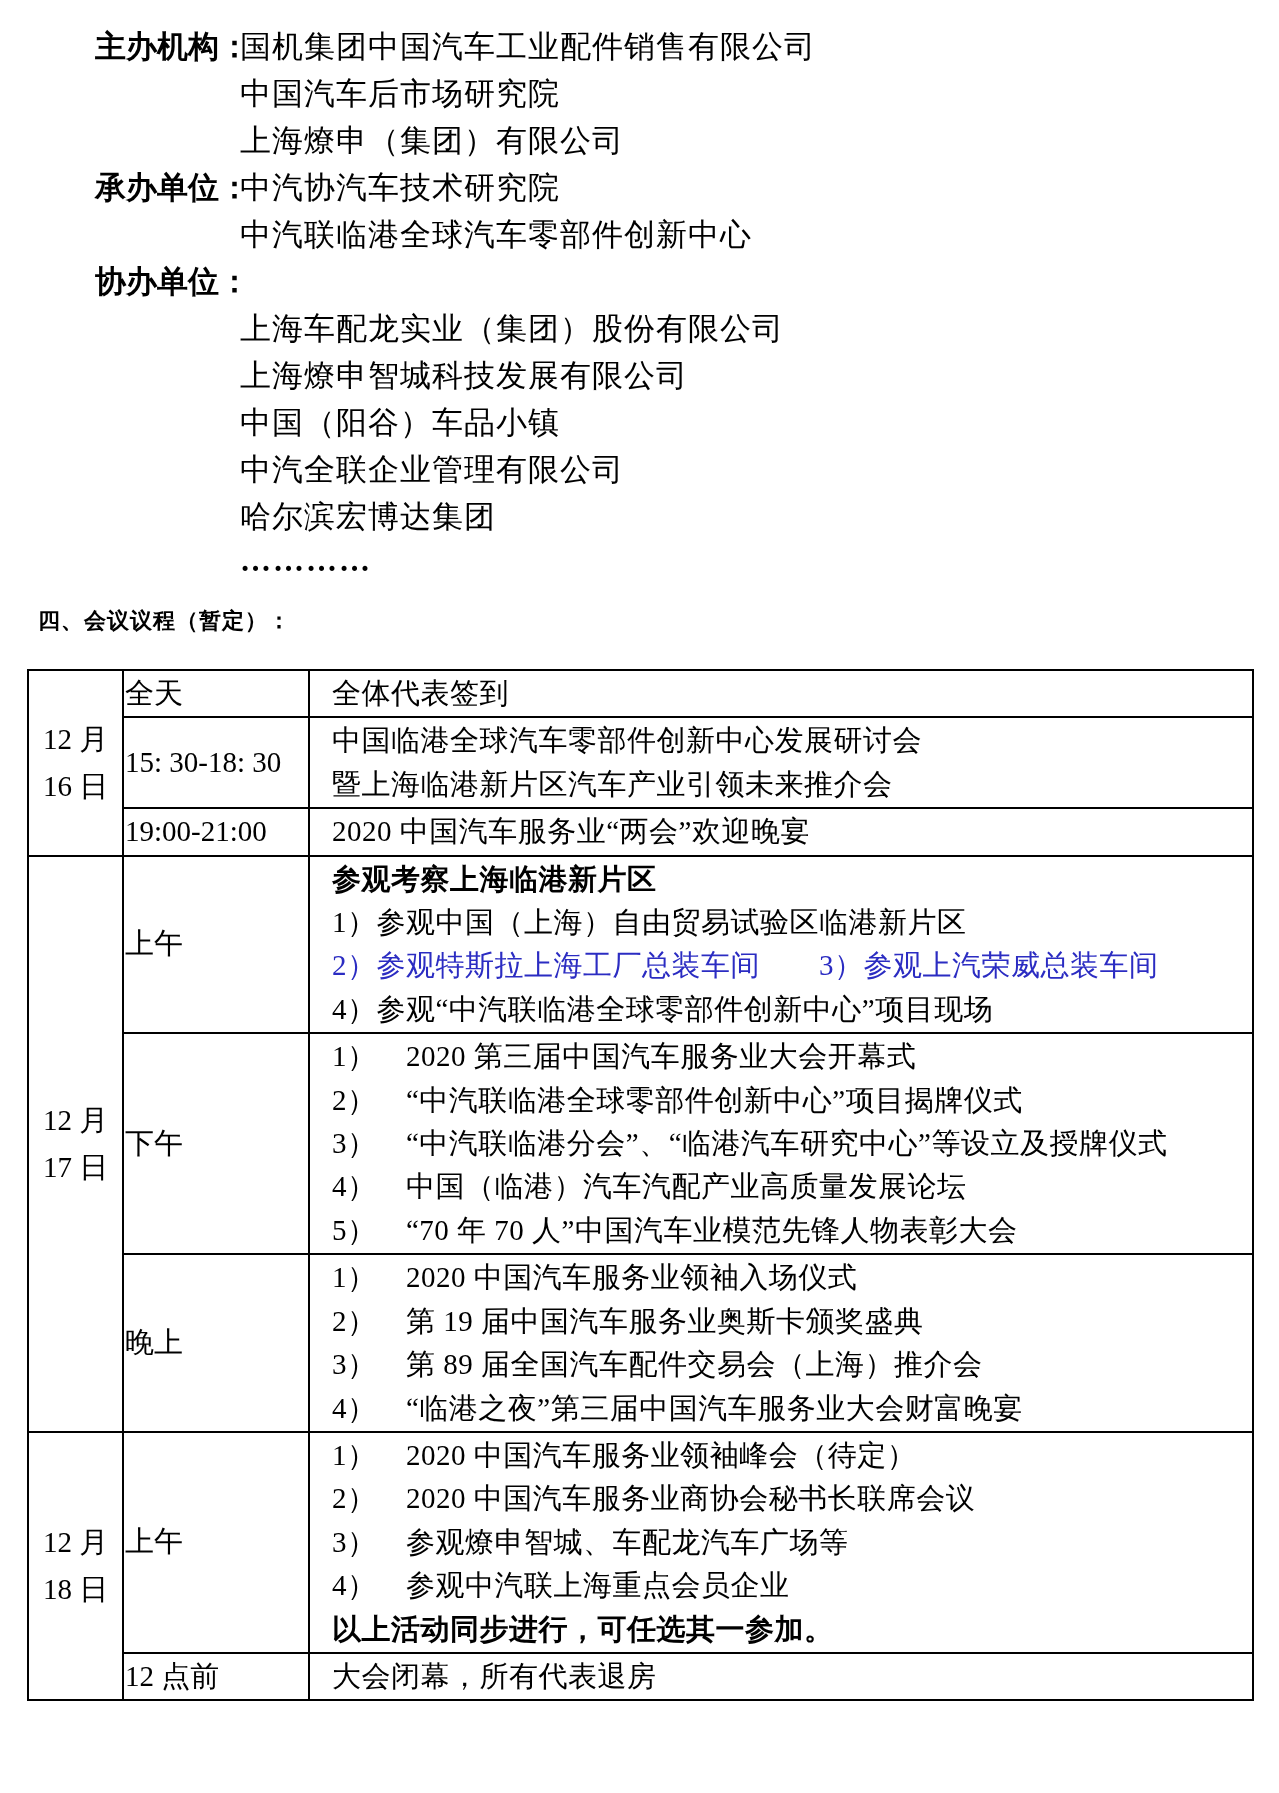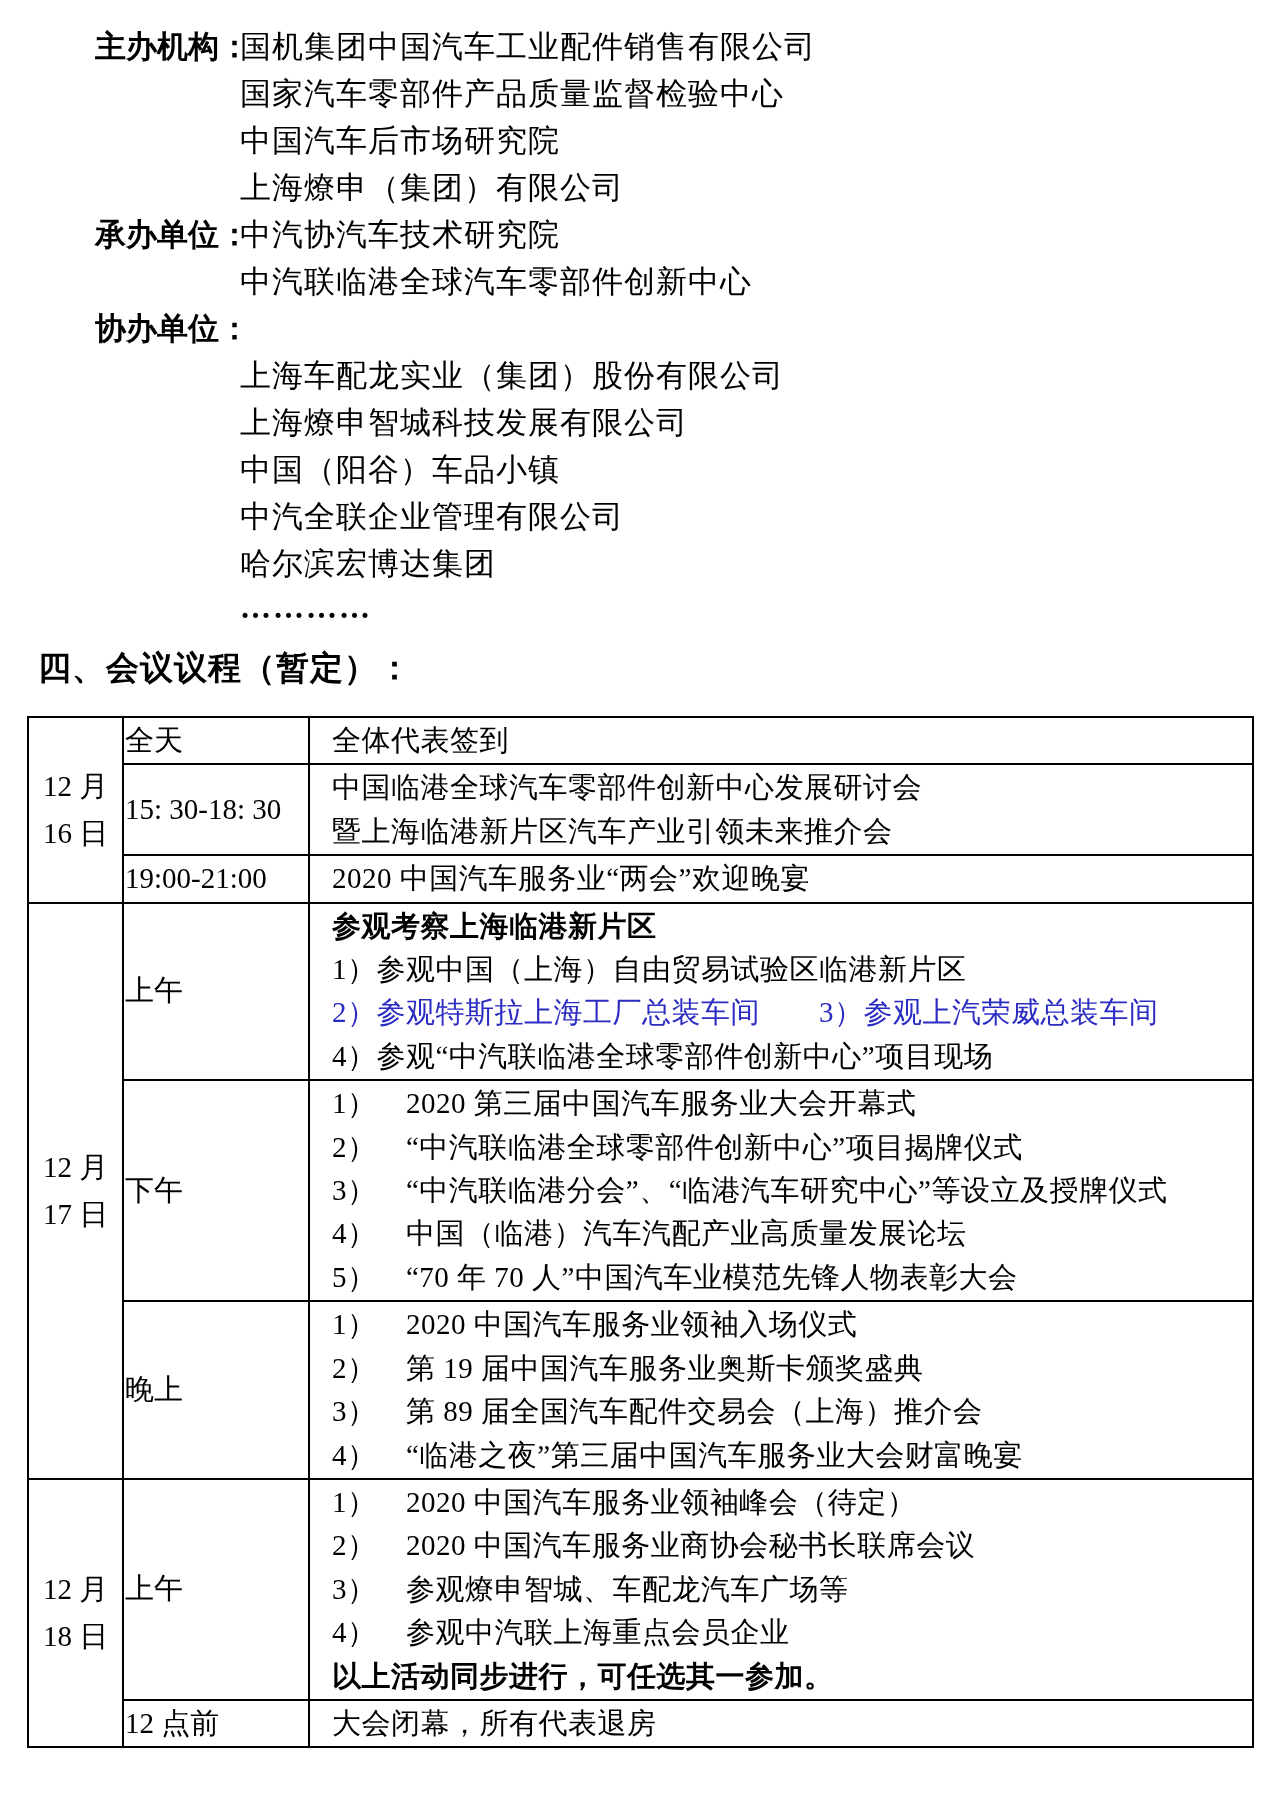"国家汽车零部件产品质量监督检验中心" div.org-line { html: <div> <span></span> <span>国家汽车零部件产品质量监督检验中心</span> </div> -> none }
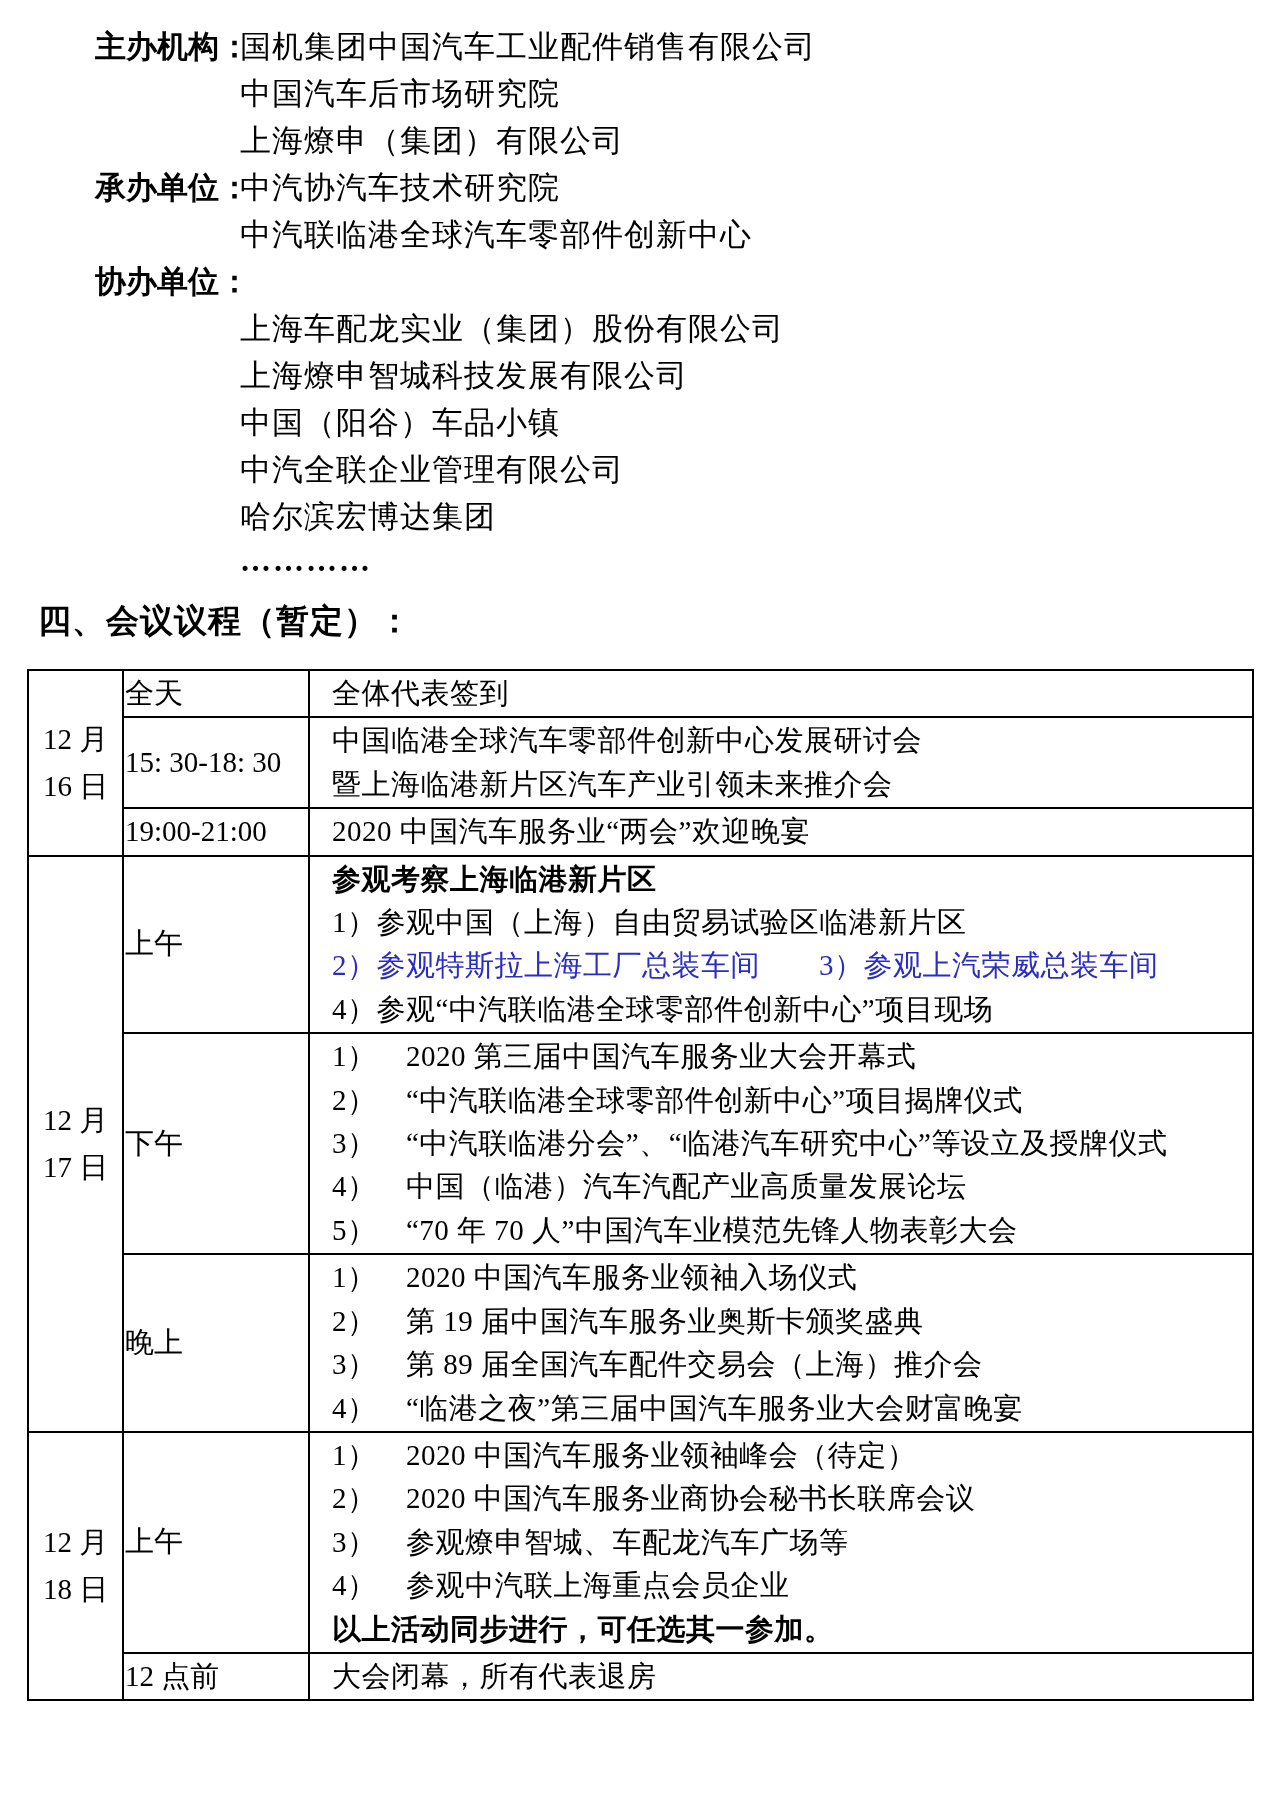"四、会议议程（暂定）：" .doc-title { font-size: 33px -> 22px }
